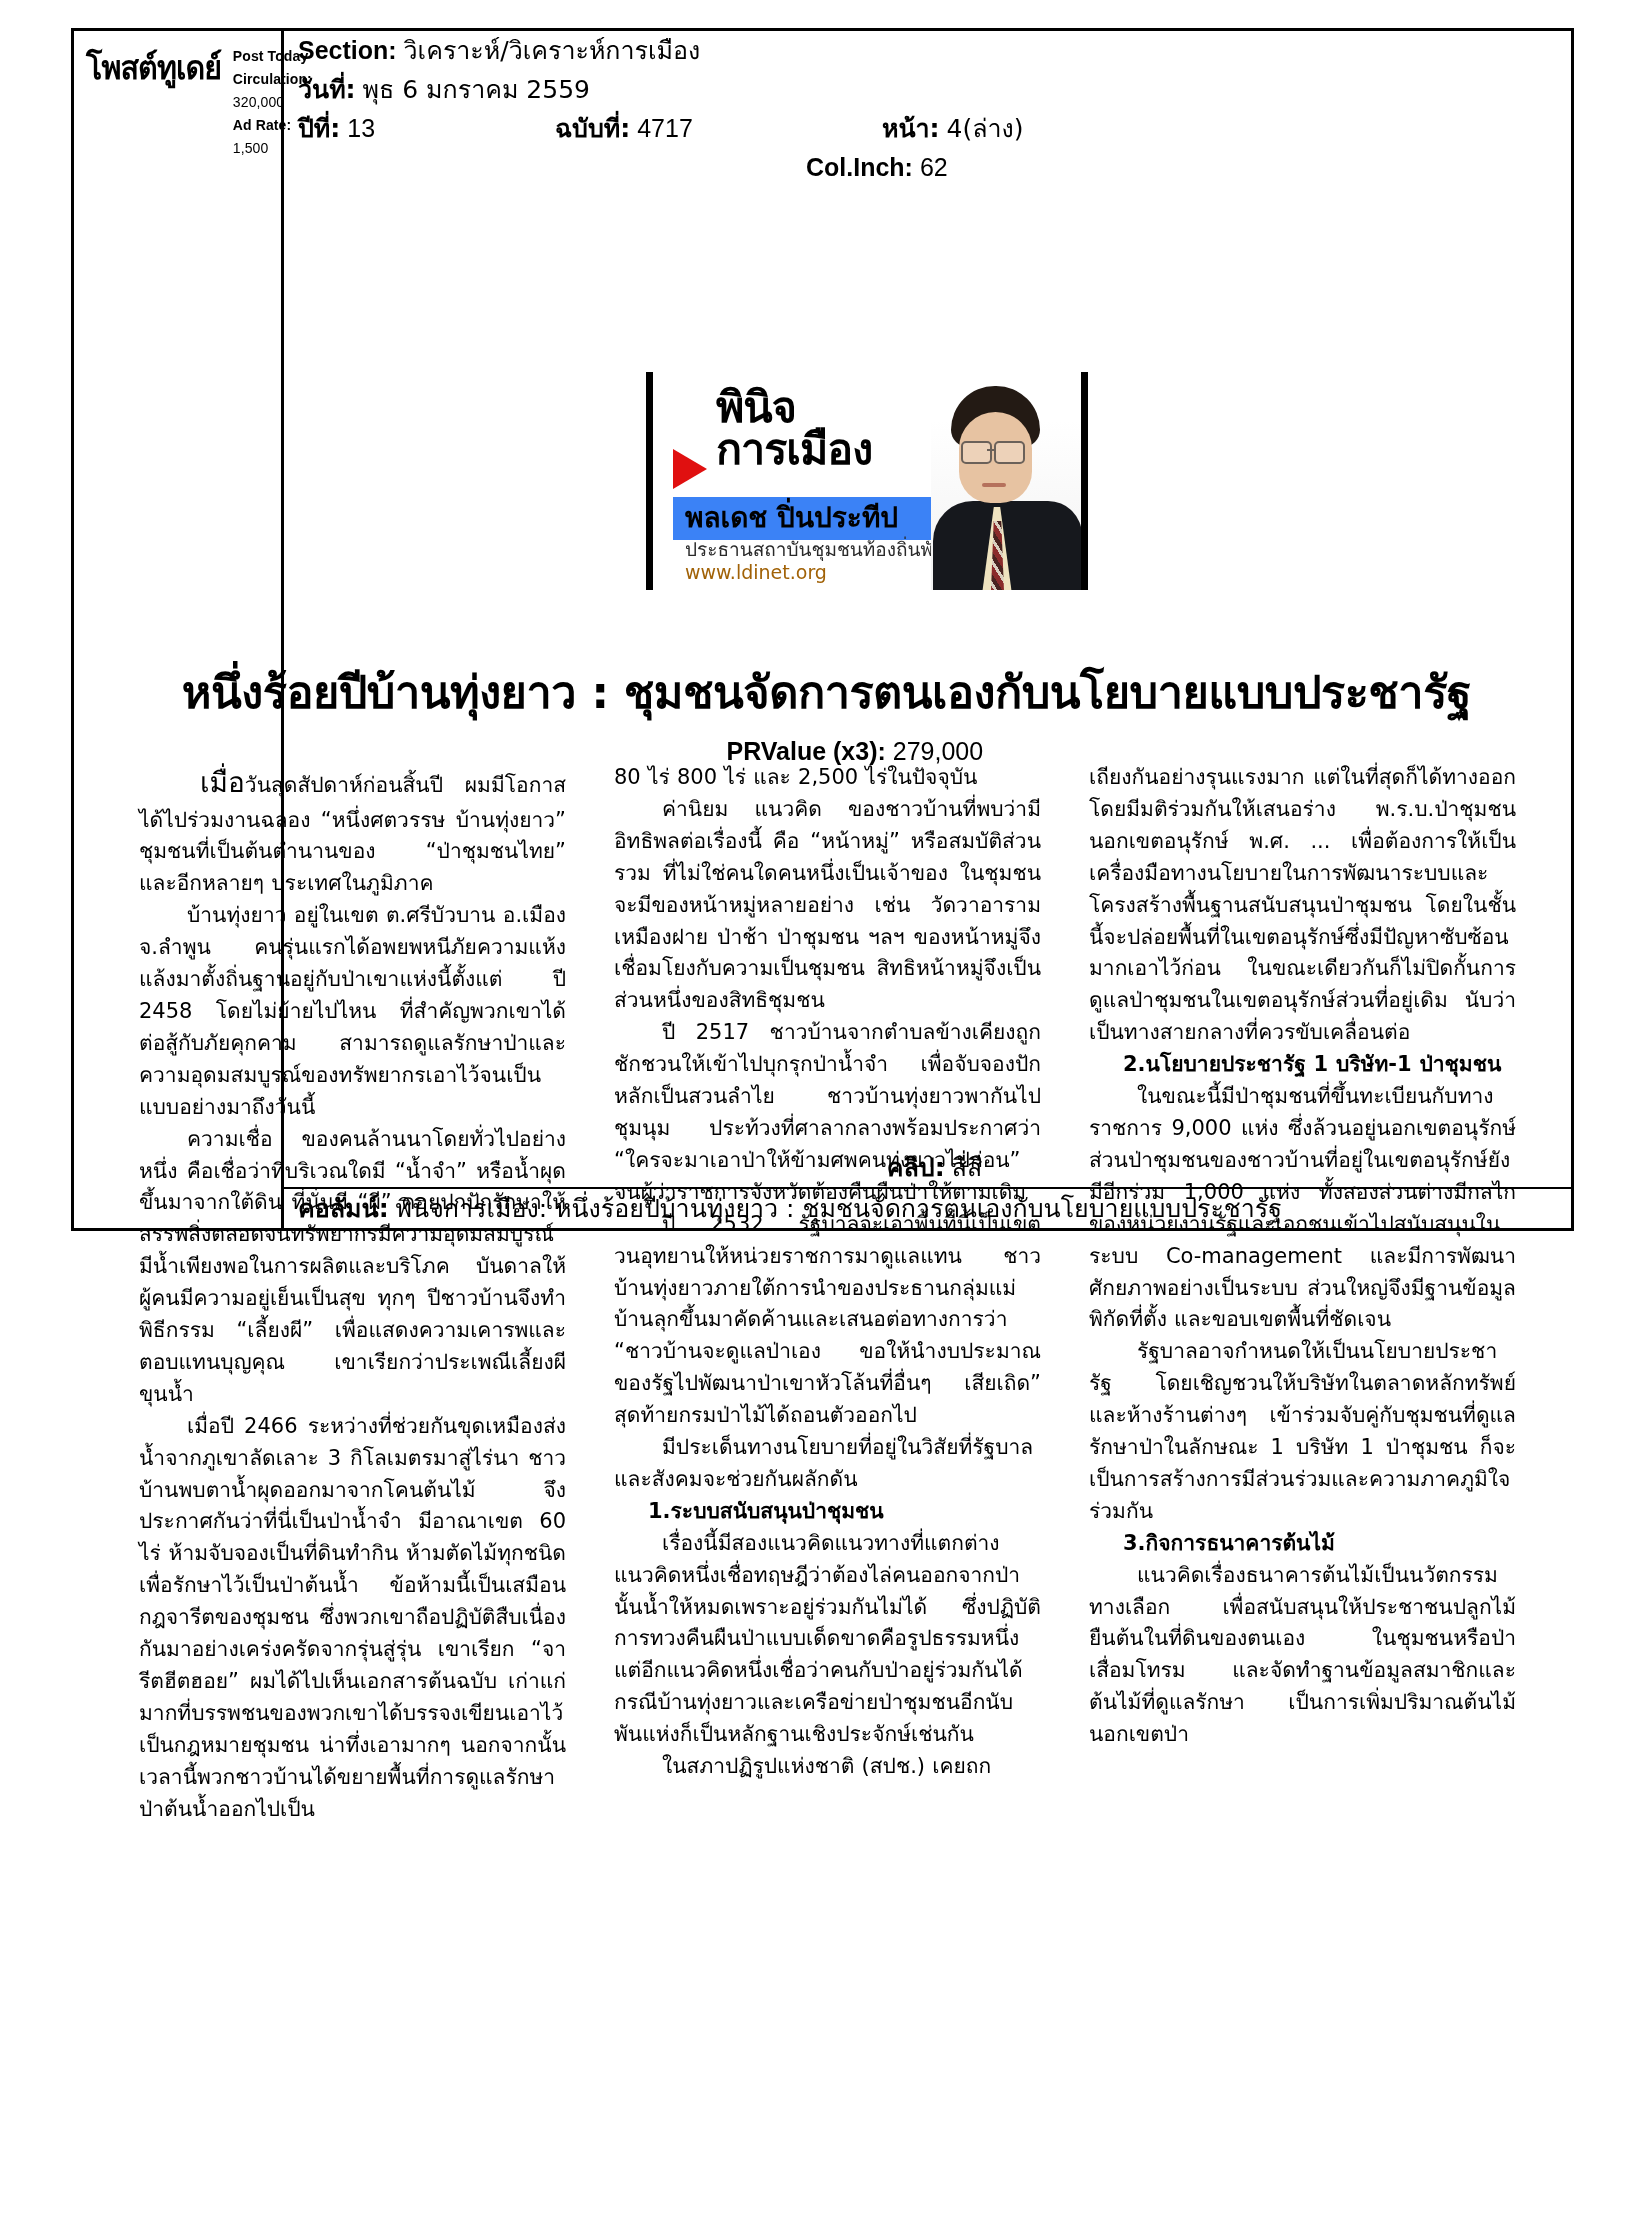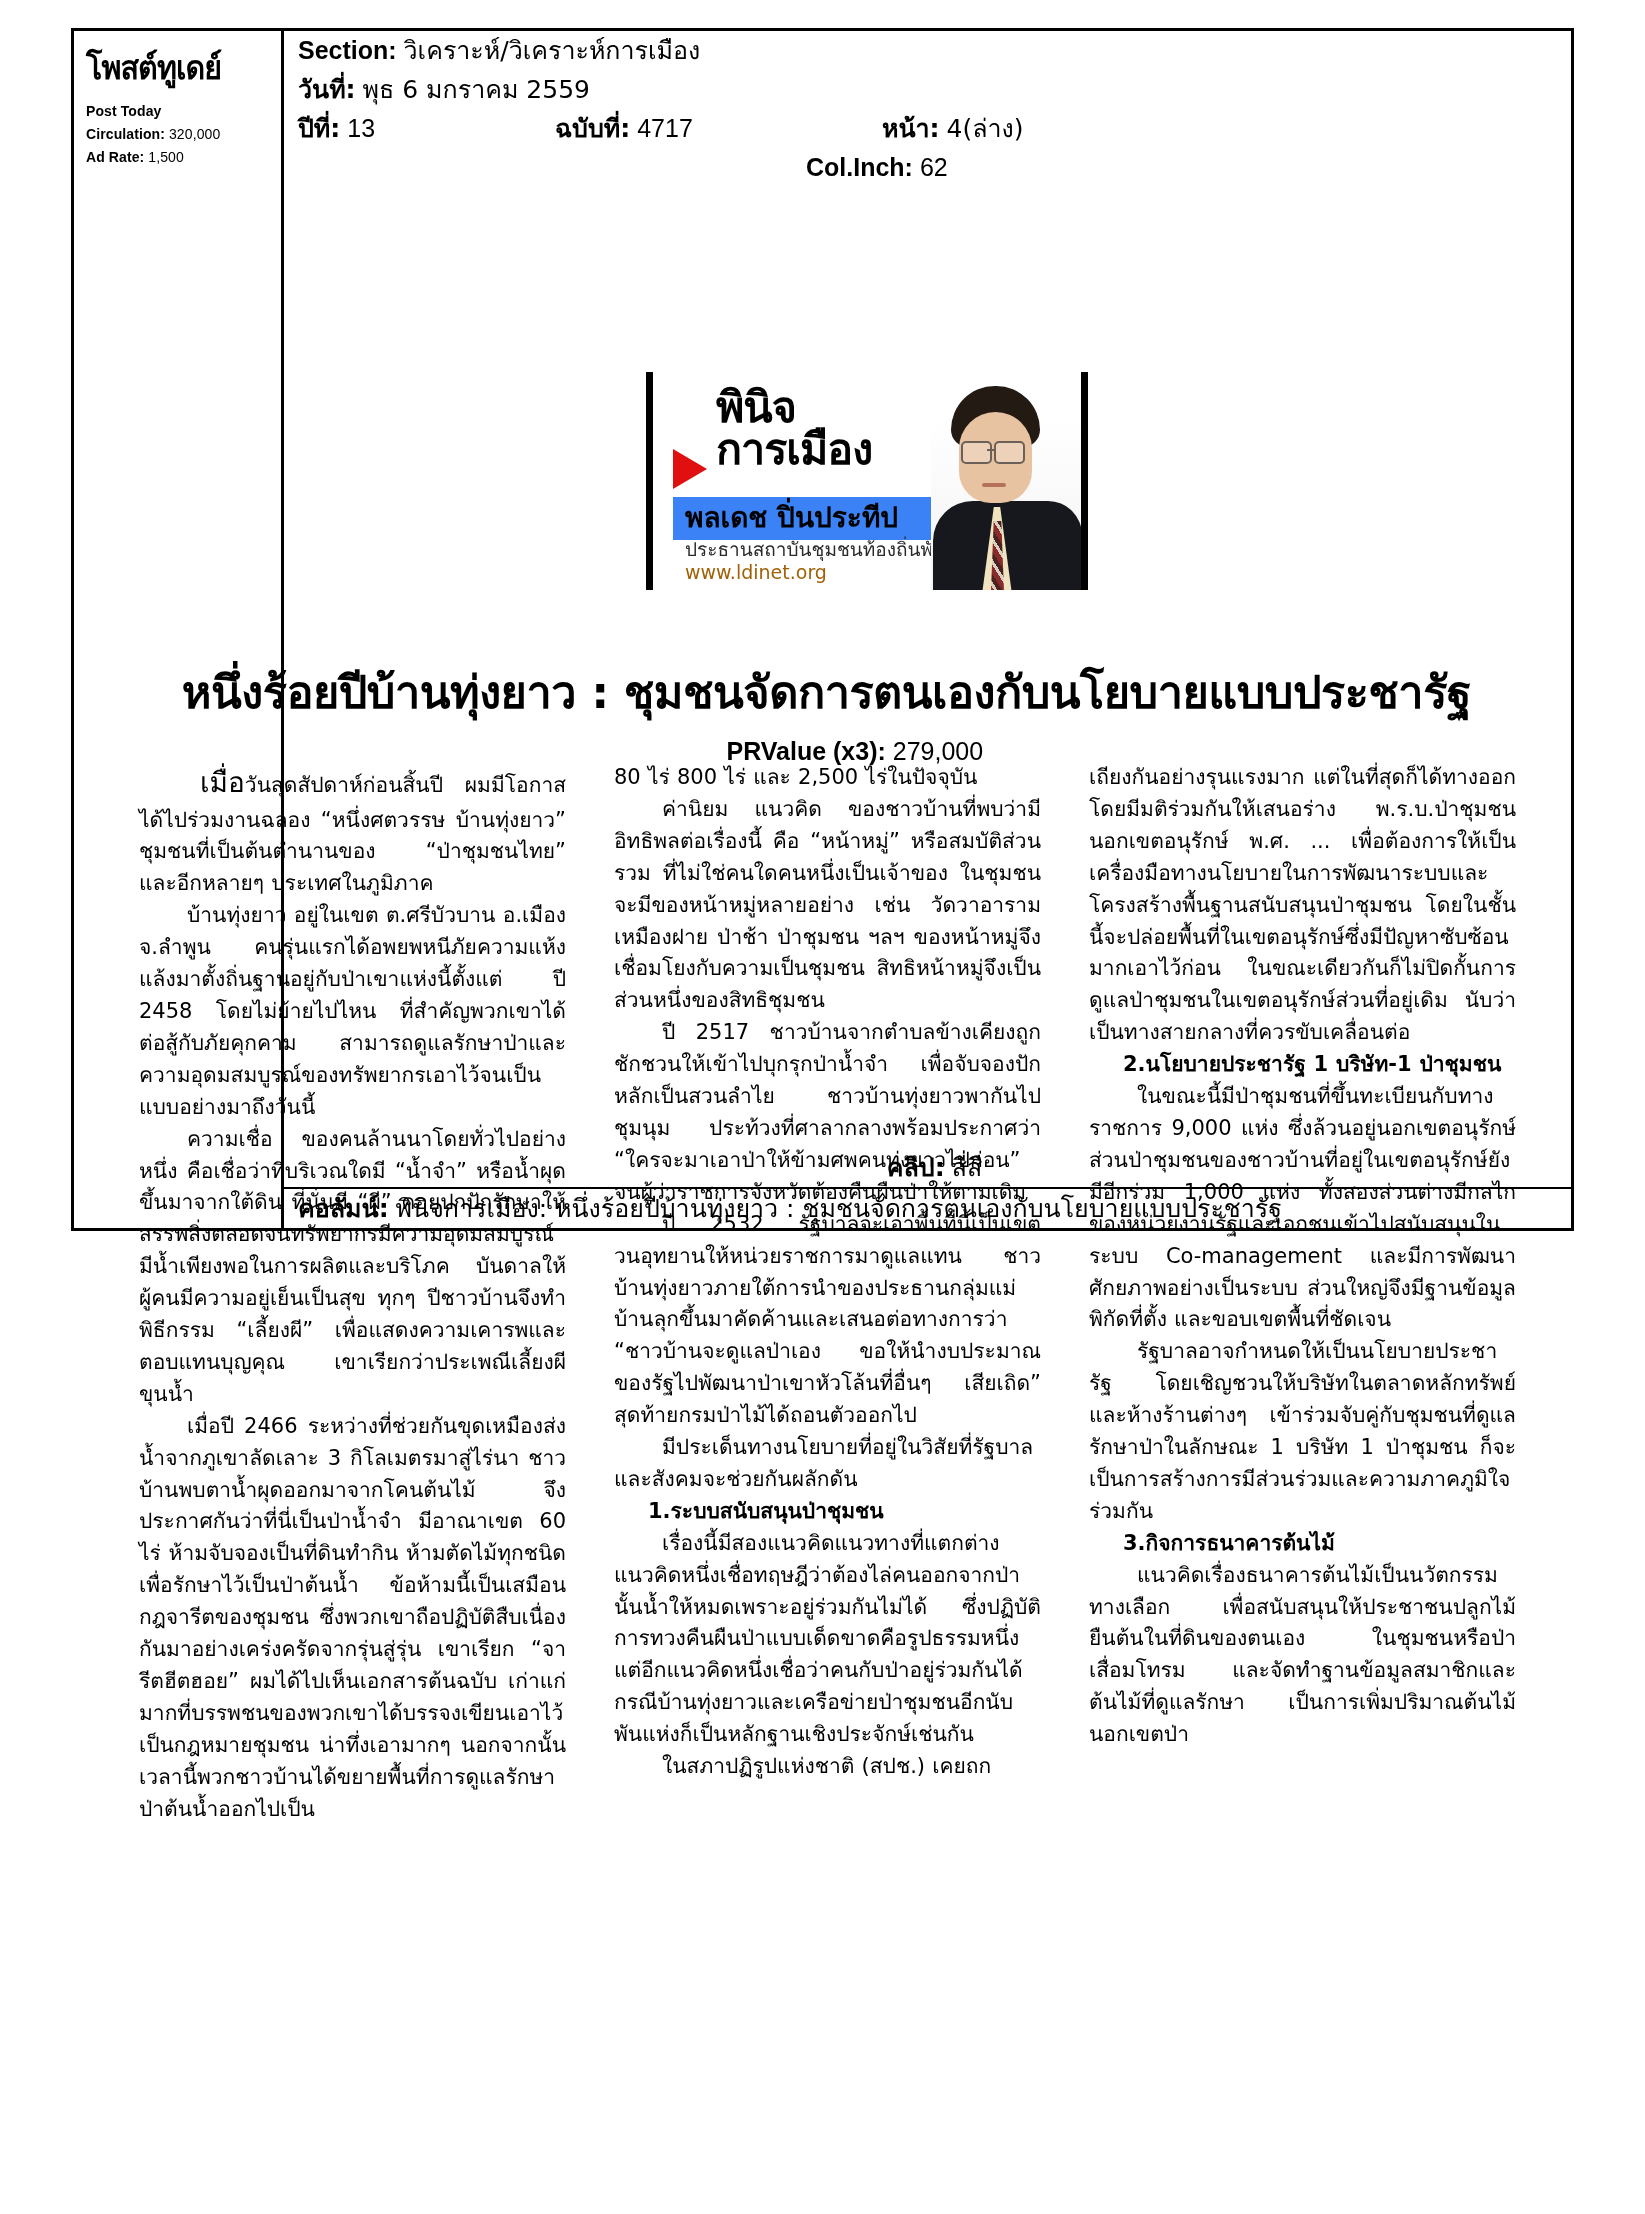"โพสต์ทูเดย์" .ch-left { flex-direction: column -> row }
